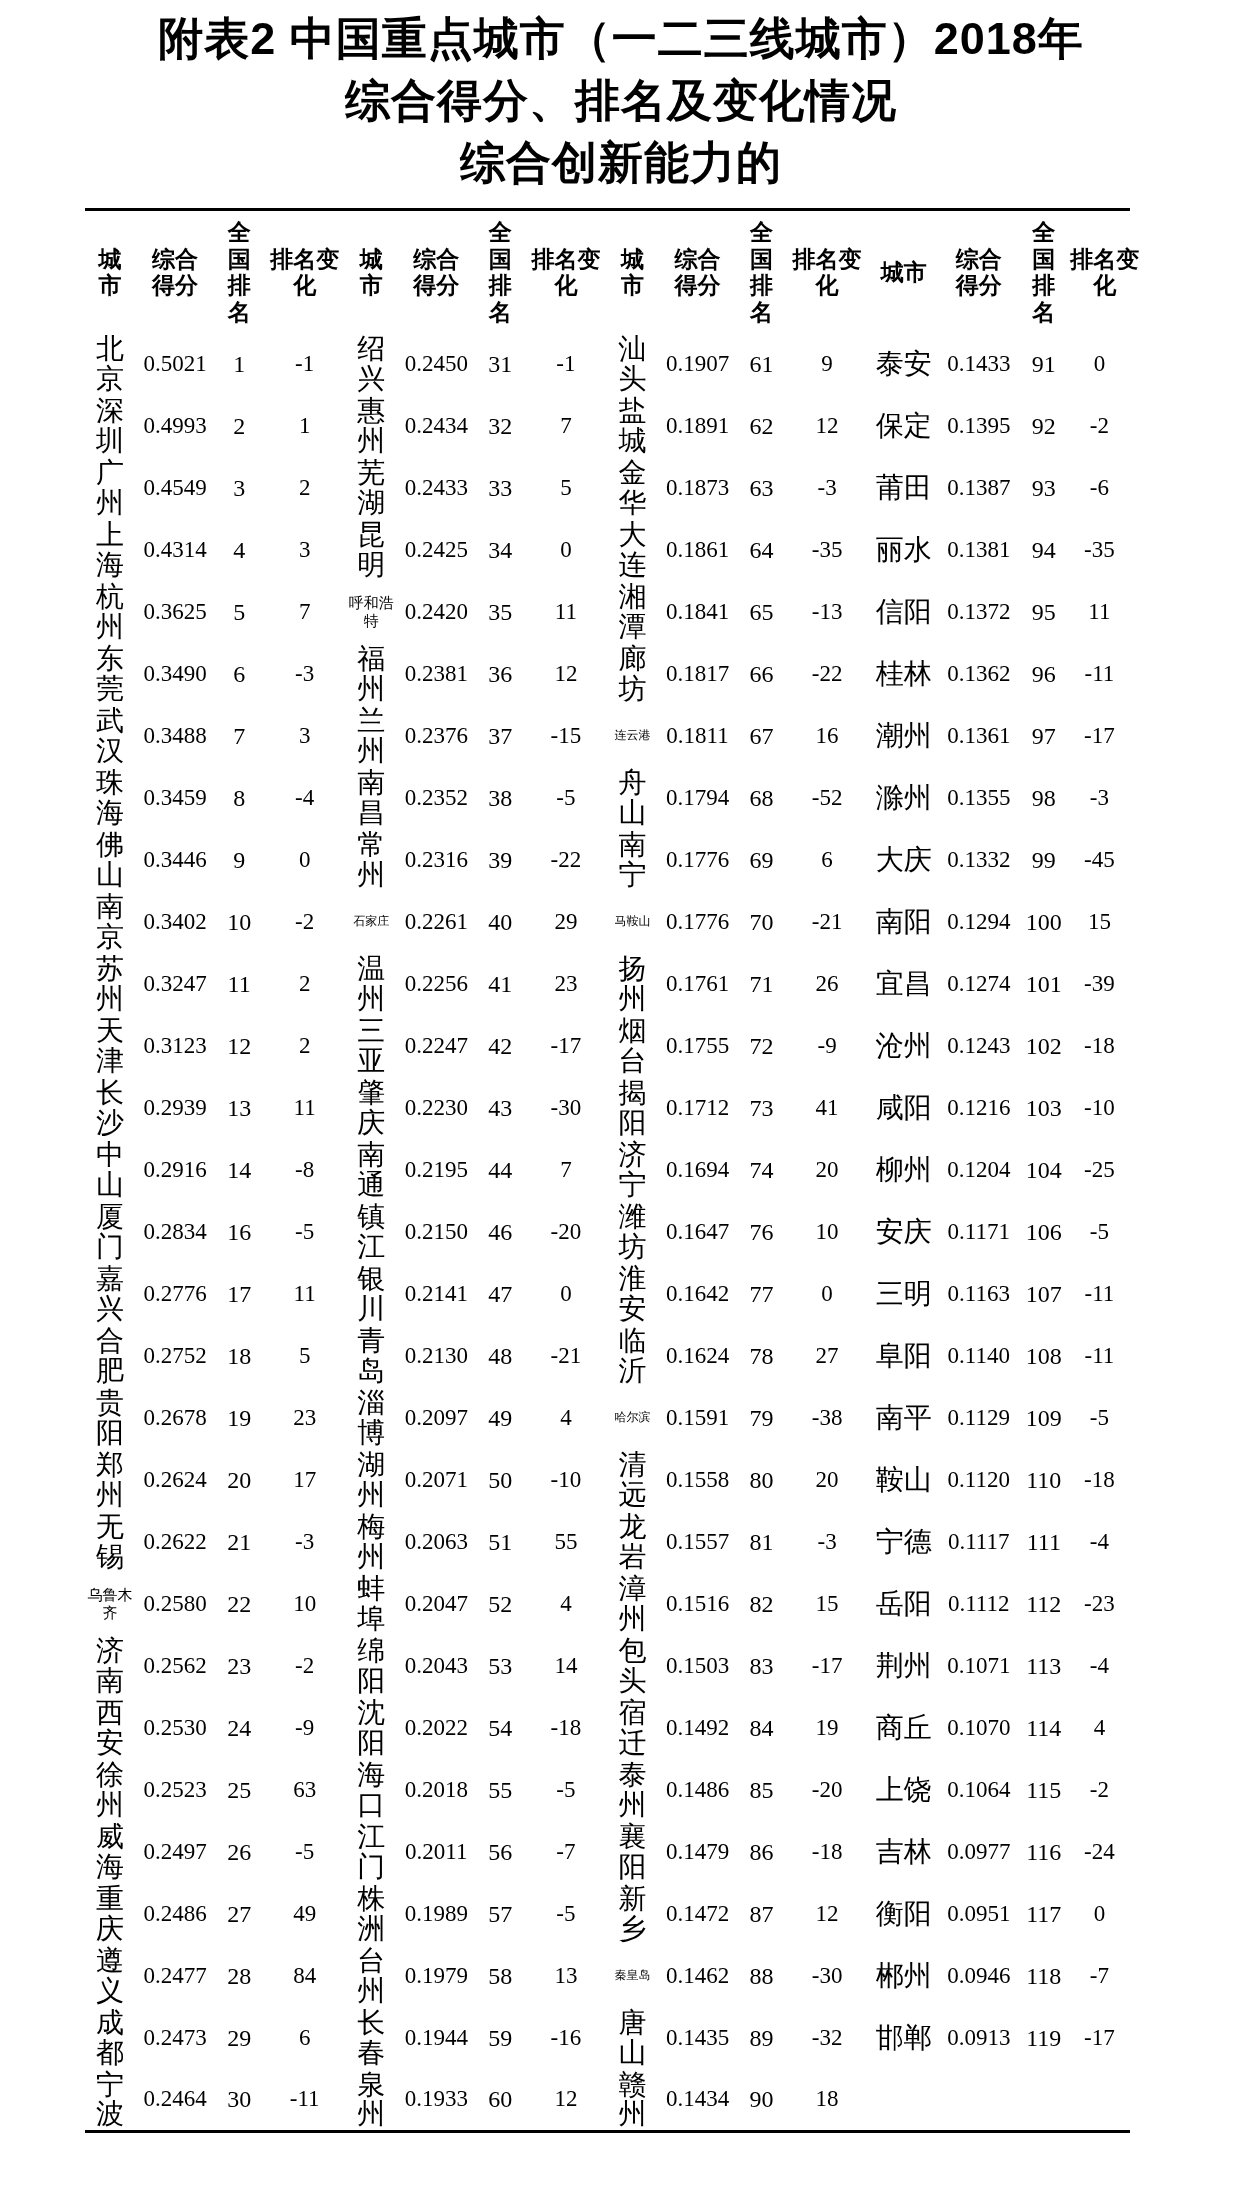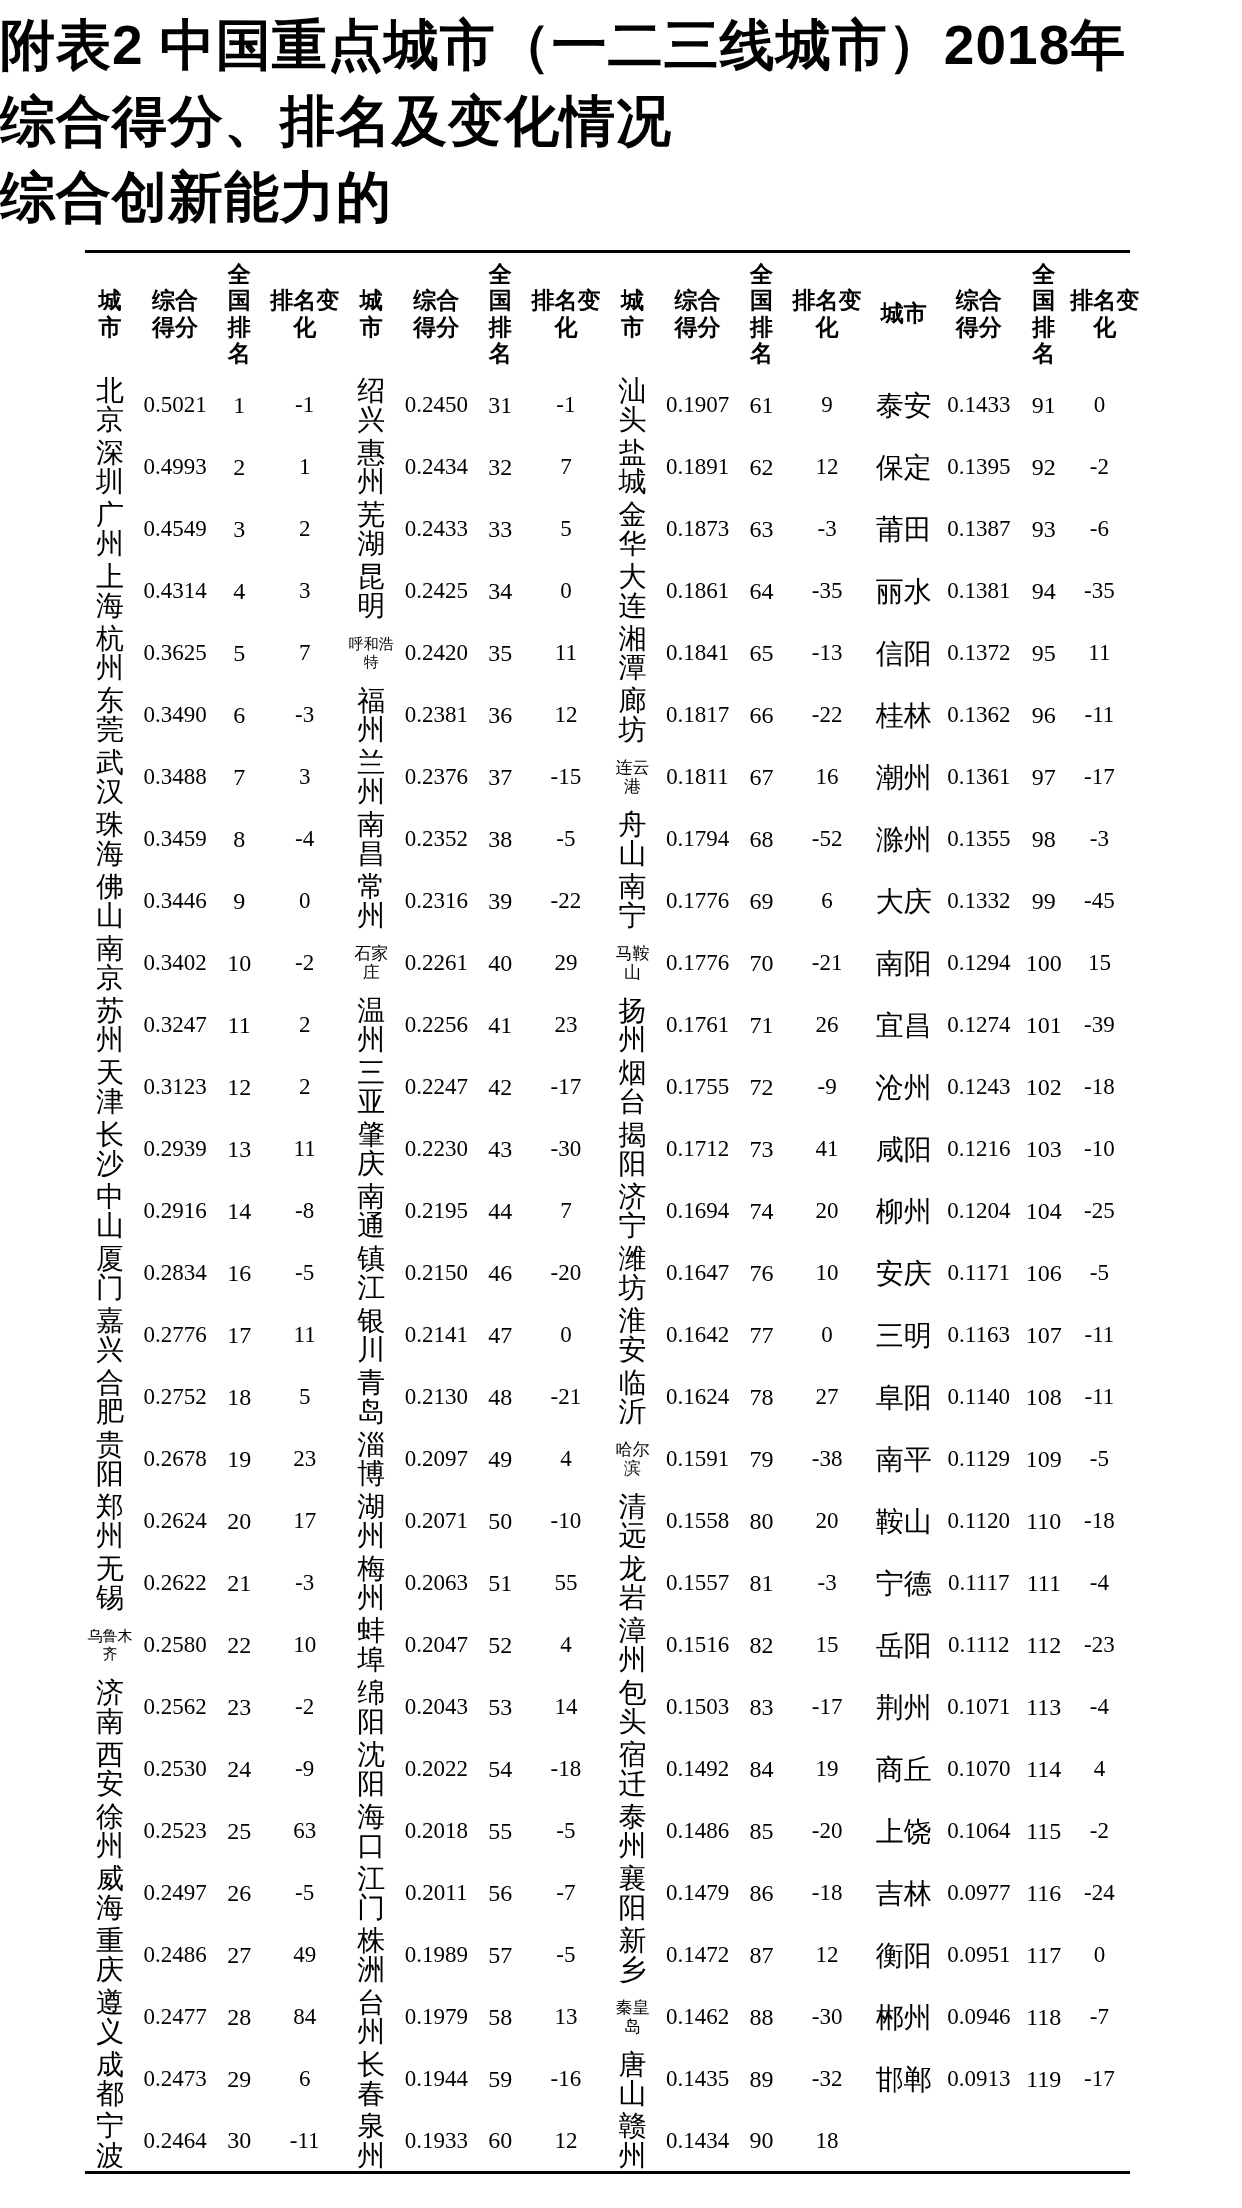"附表2 中国重点城市（一二三线城市）2018年" .title { font-size: 55px -> 45px; text-align: left -> center }
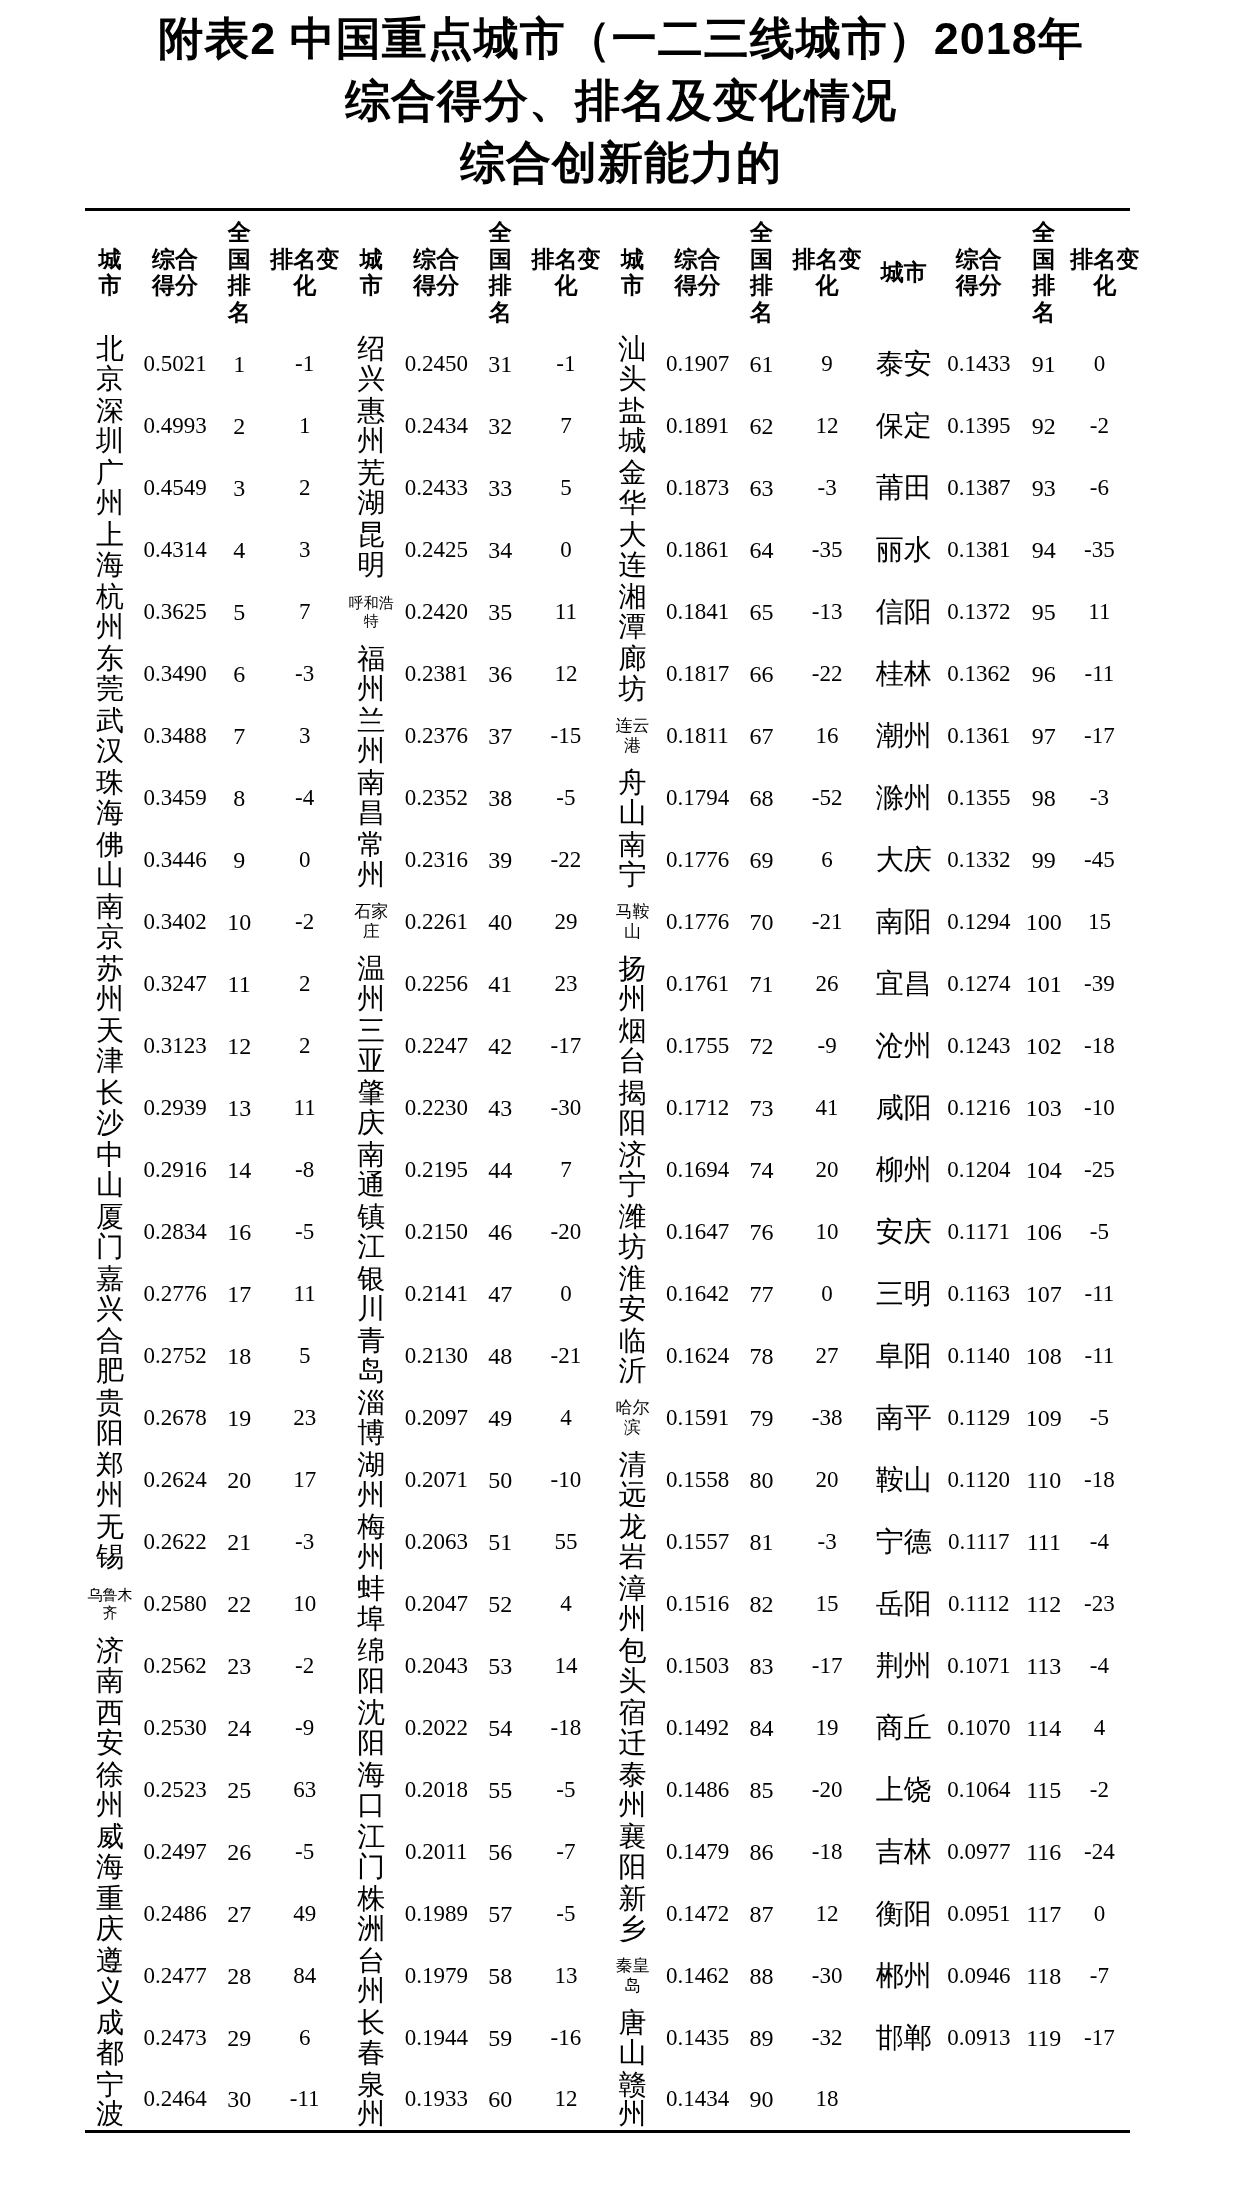"连云港" td.city.small3 { font-size: 17px -> 12px }
